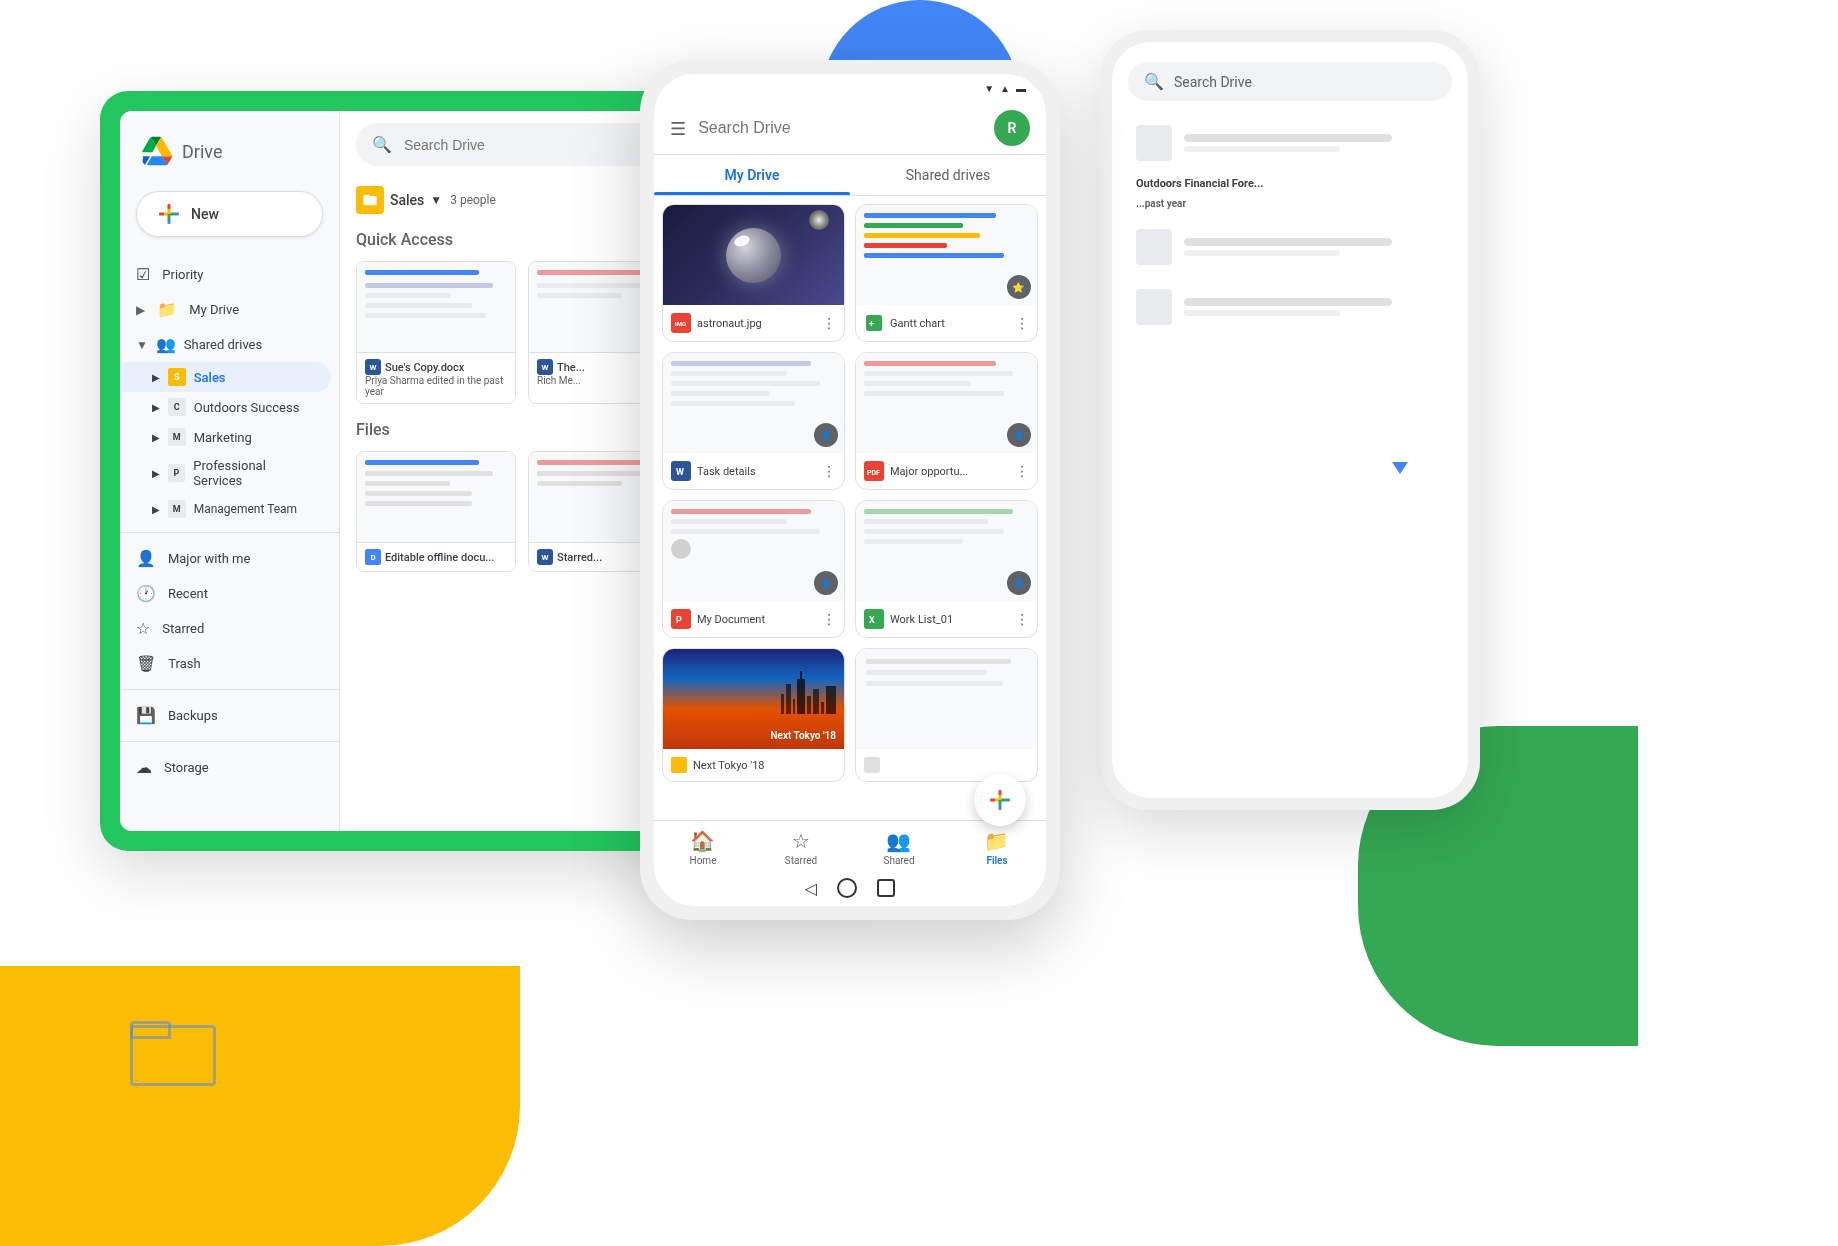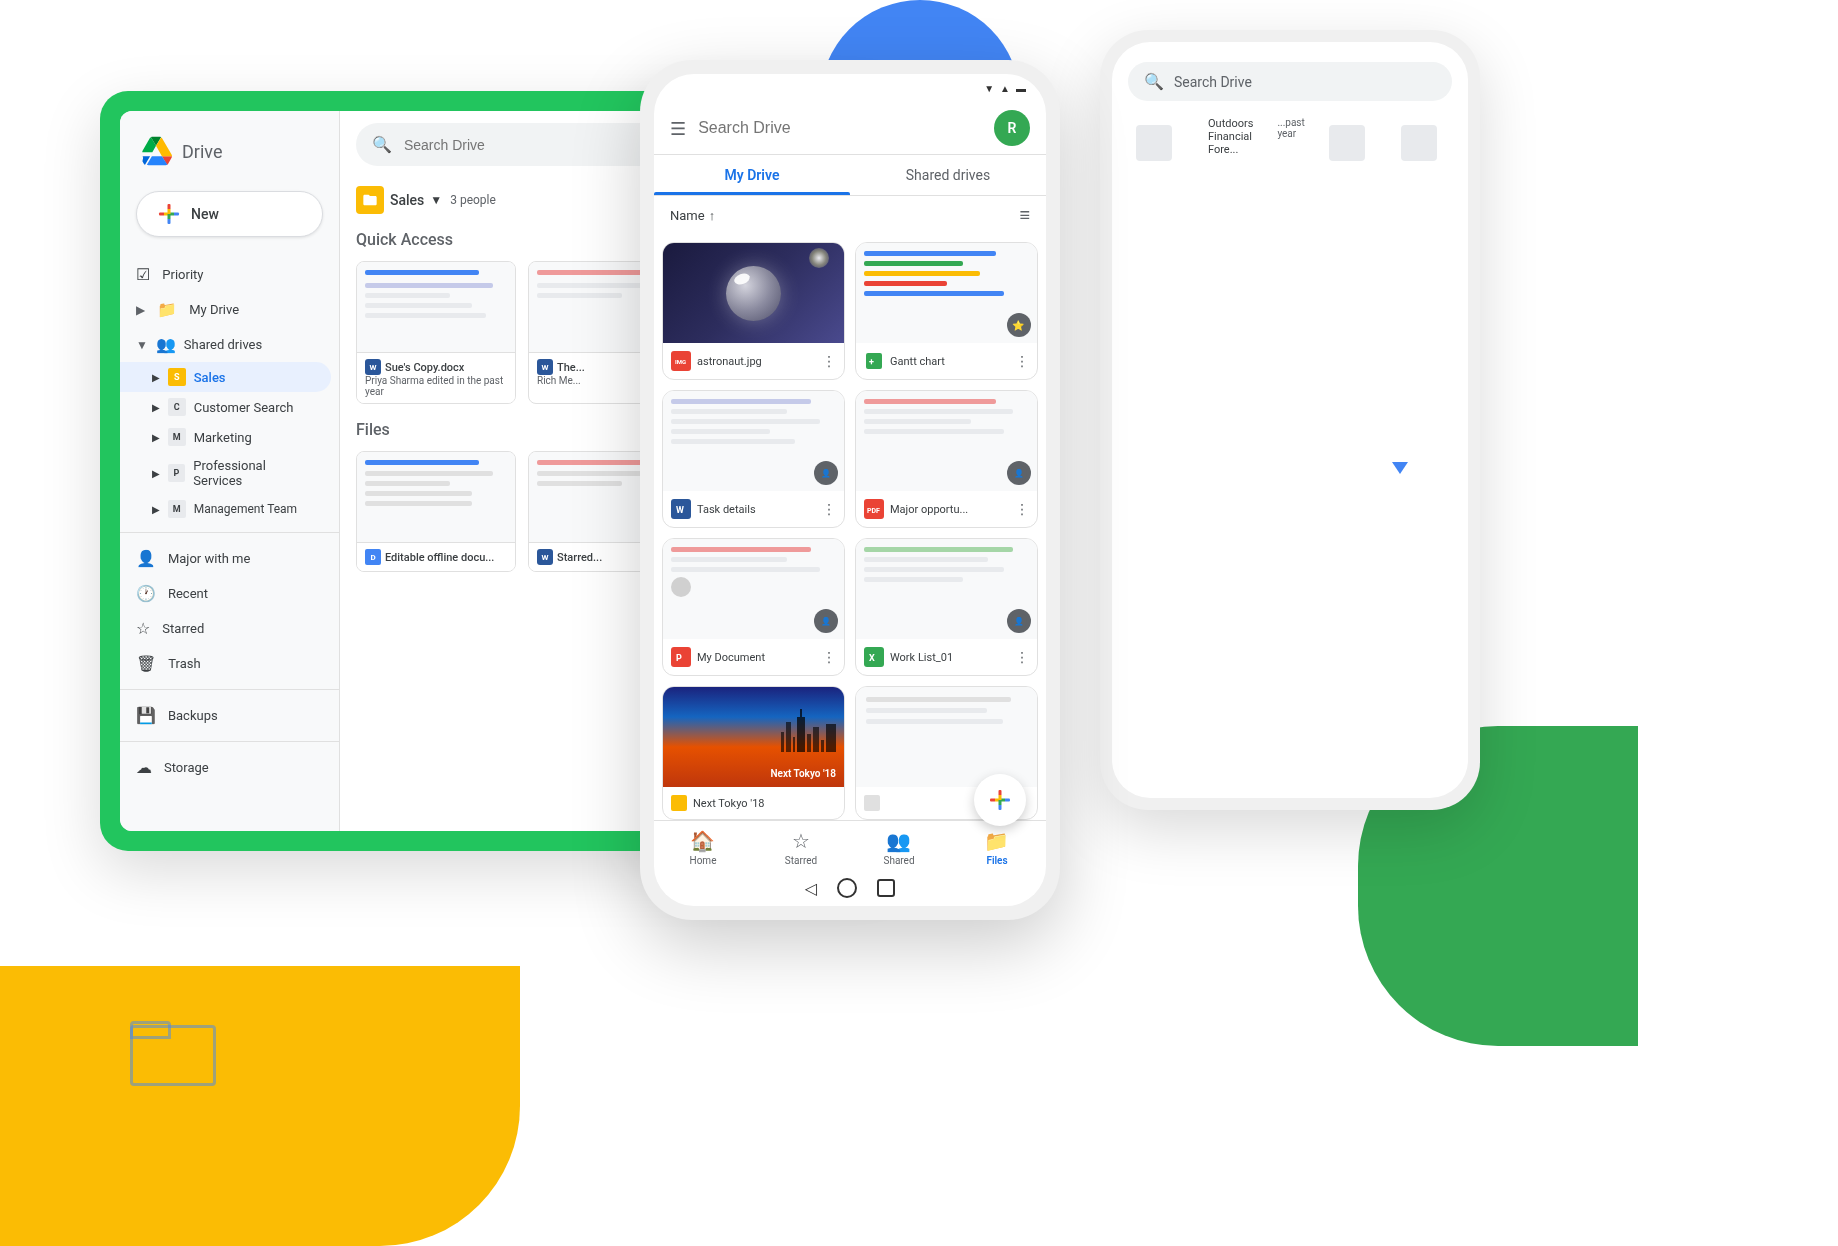"Outdoors Financial Fore..." .bg-phone-file-list { flex-direction: row -> column; font-weight: none -> bold }
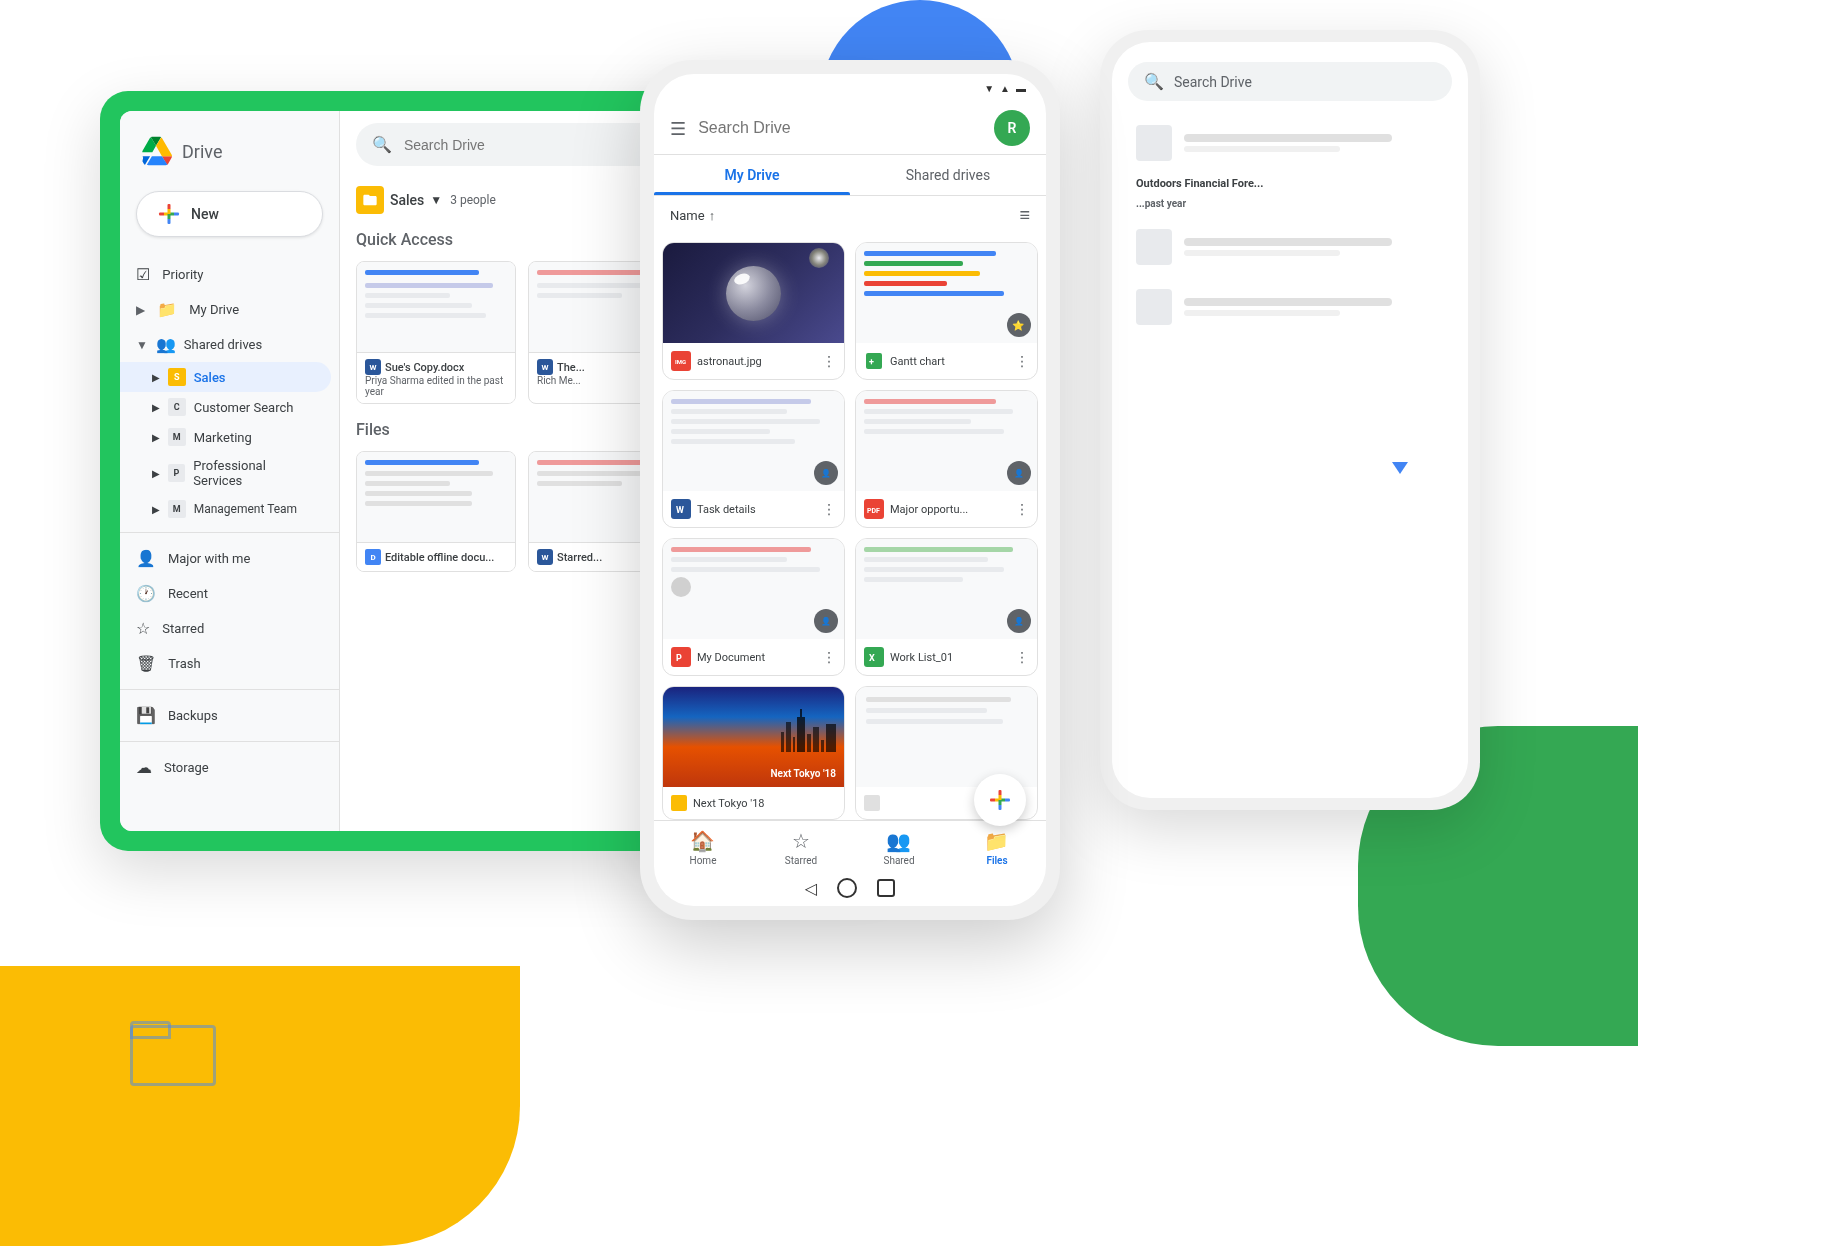"Name" div.phone-sort-bar { html: <div> <div> <span>Name</span> <span>↑</span> </div> <span>≡</span> </div> -> none }
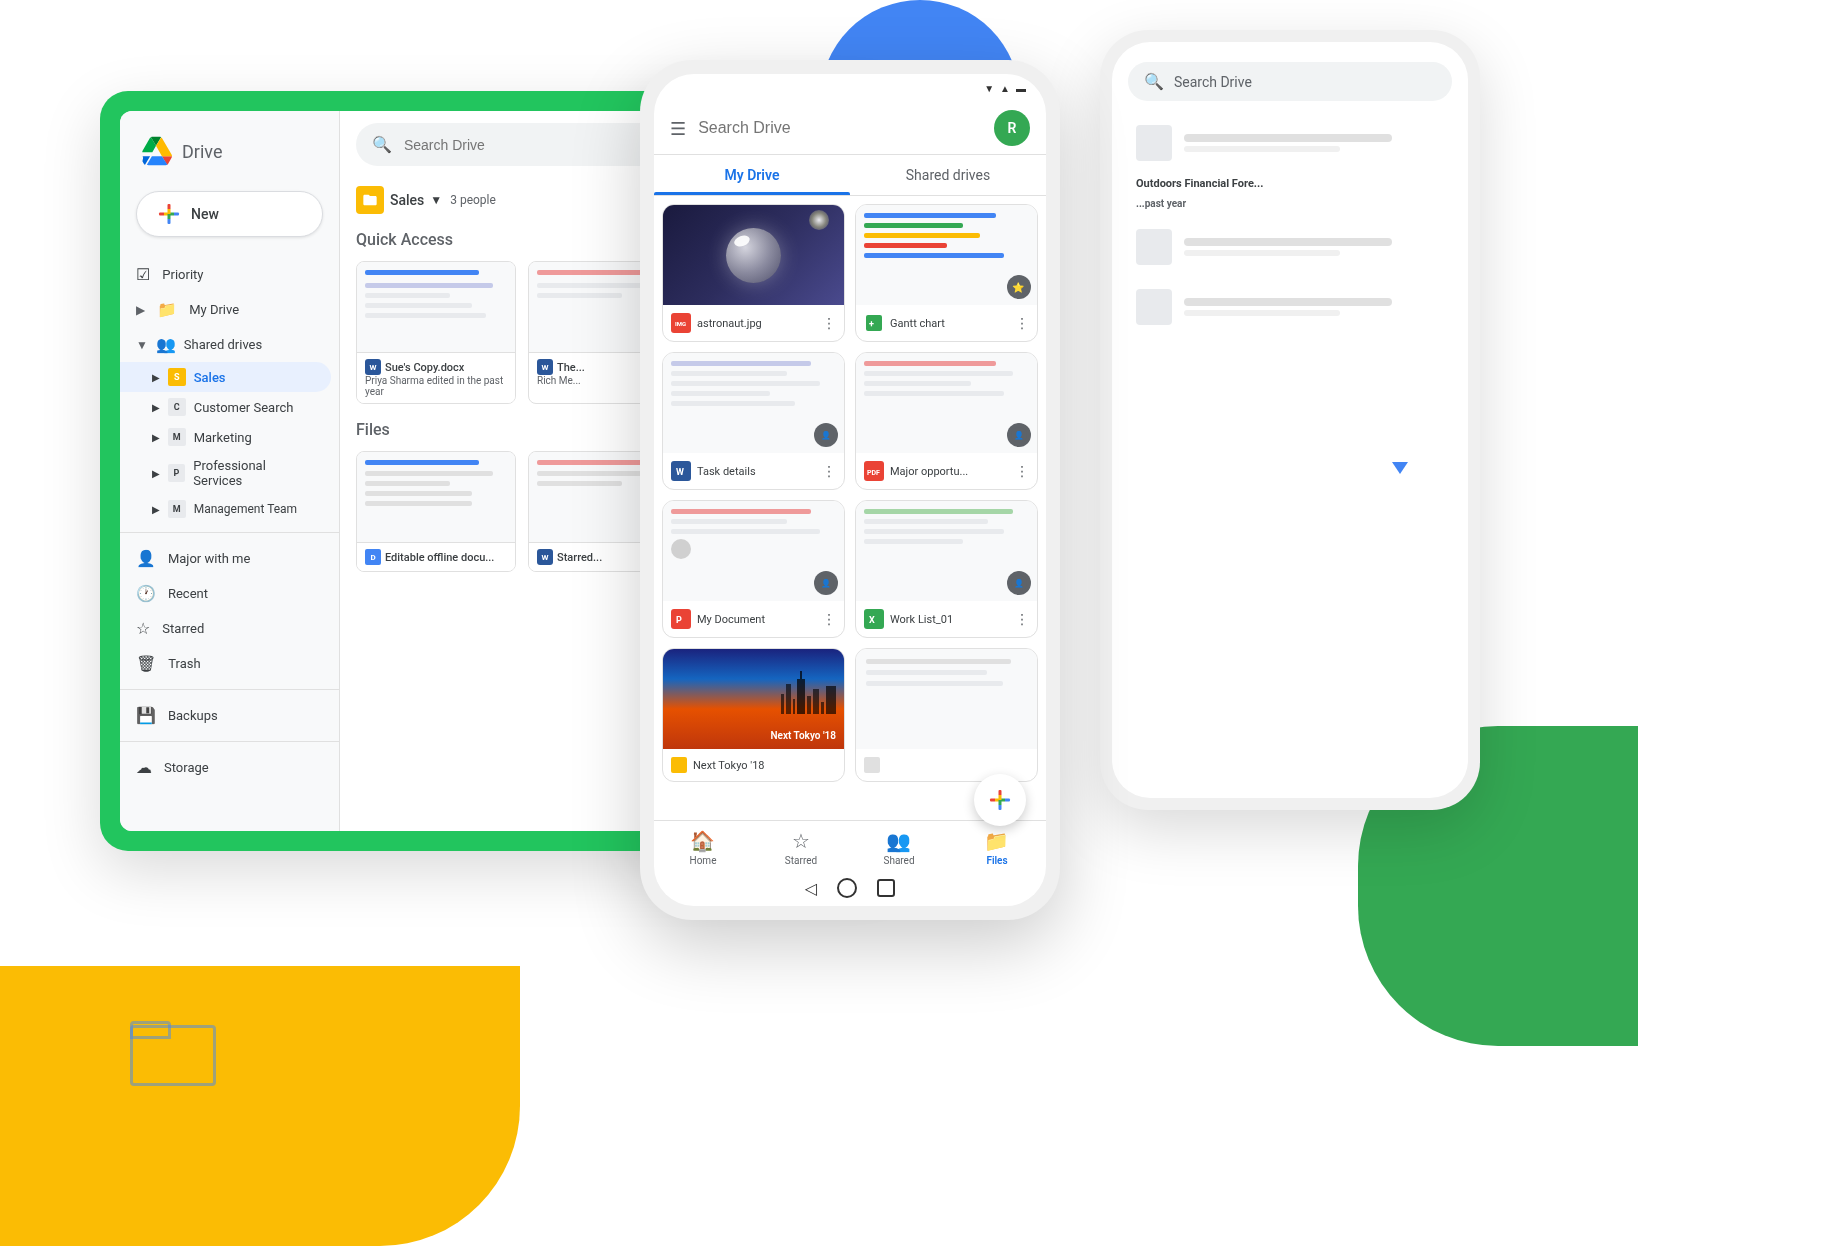"Customer Search" span { text: Customer Search -> Outdoors Success }
